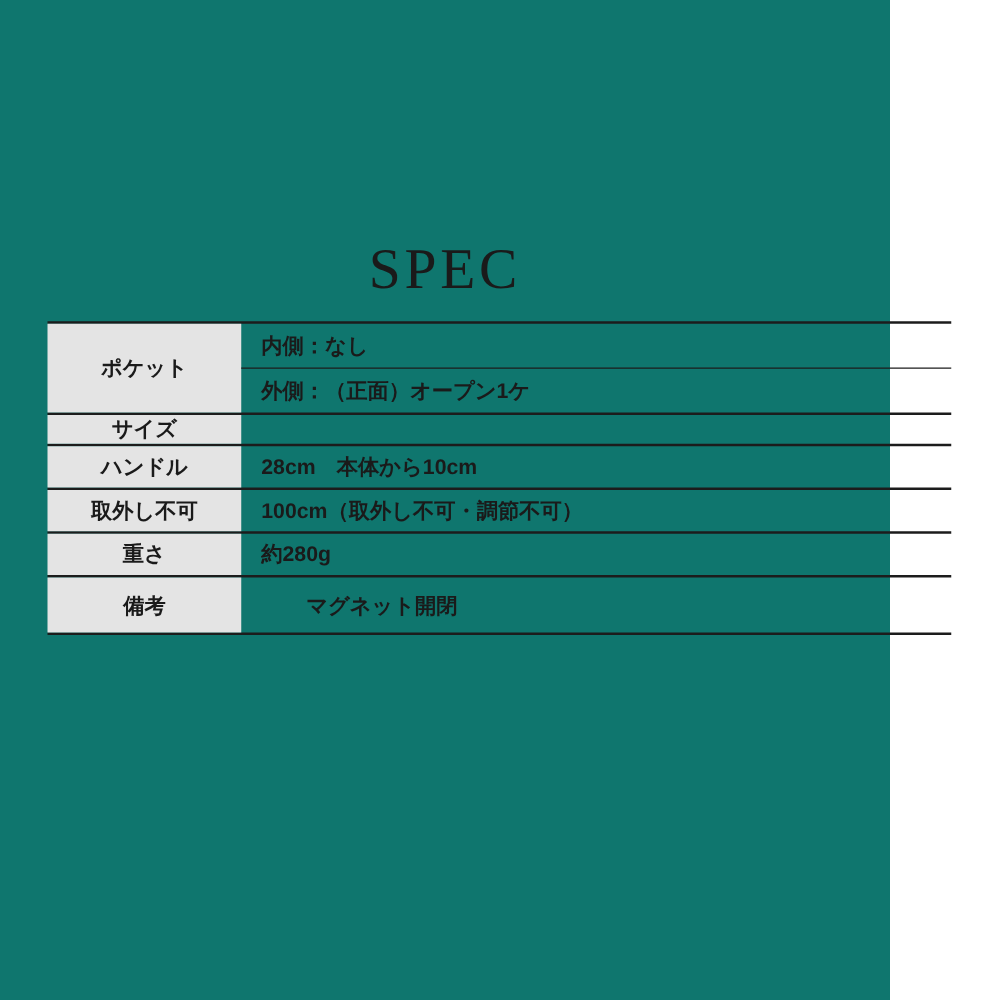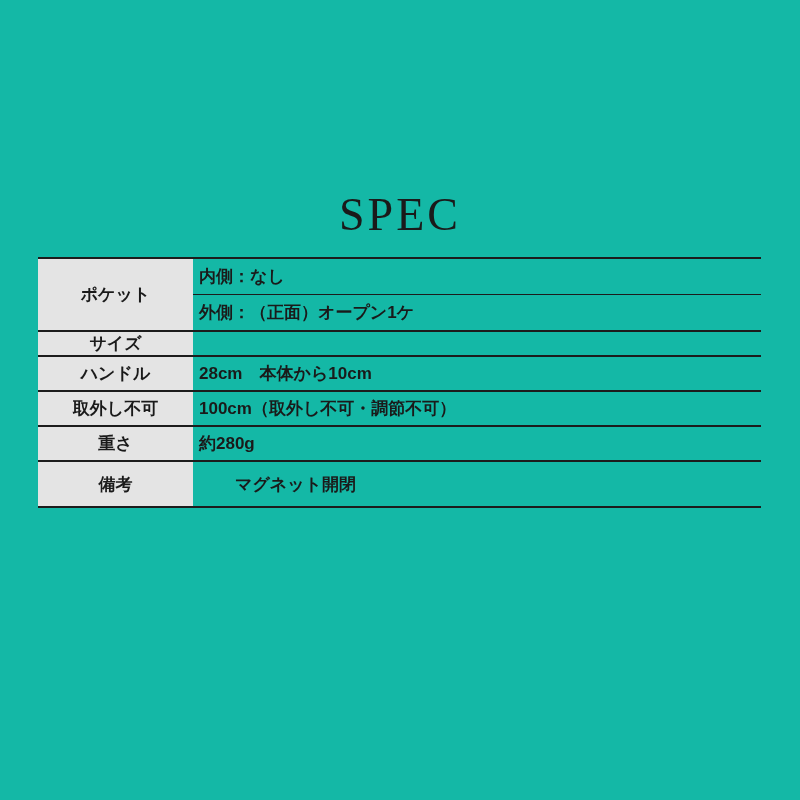"SPEC" .page { background: #14b8a6 -> #0f766e; width: 800px -> 712px }
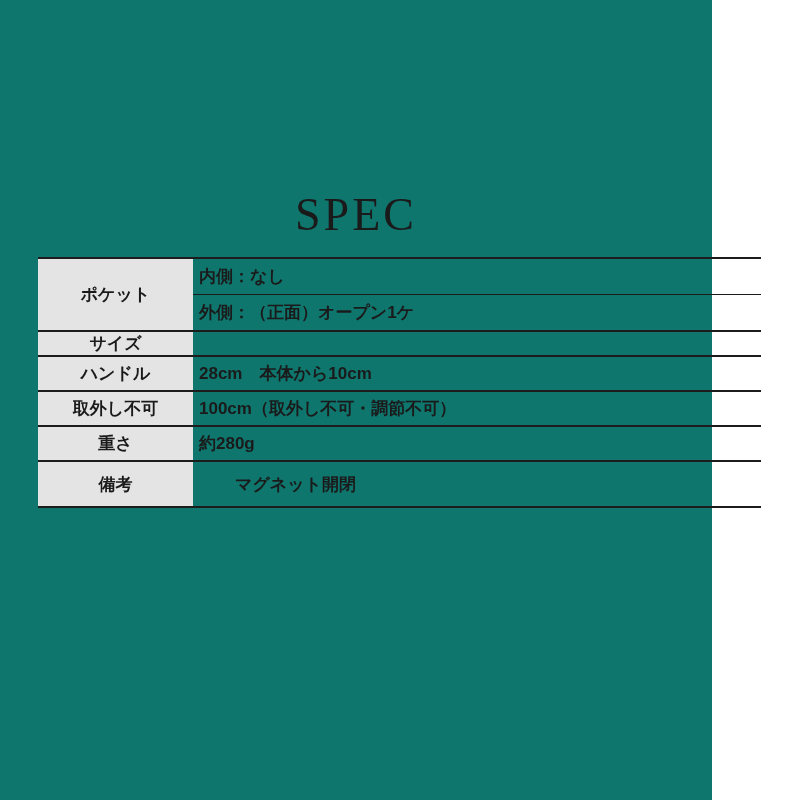"内側：なし" .value-line { padding-left: 6px -> 16px }
